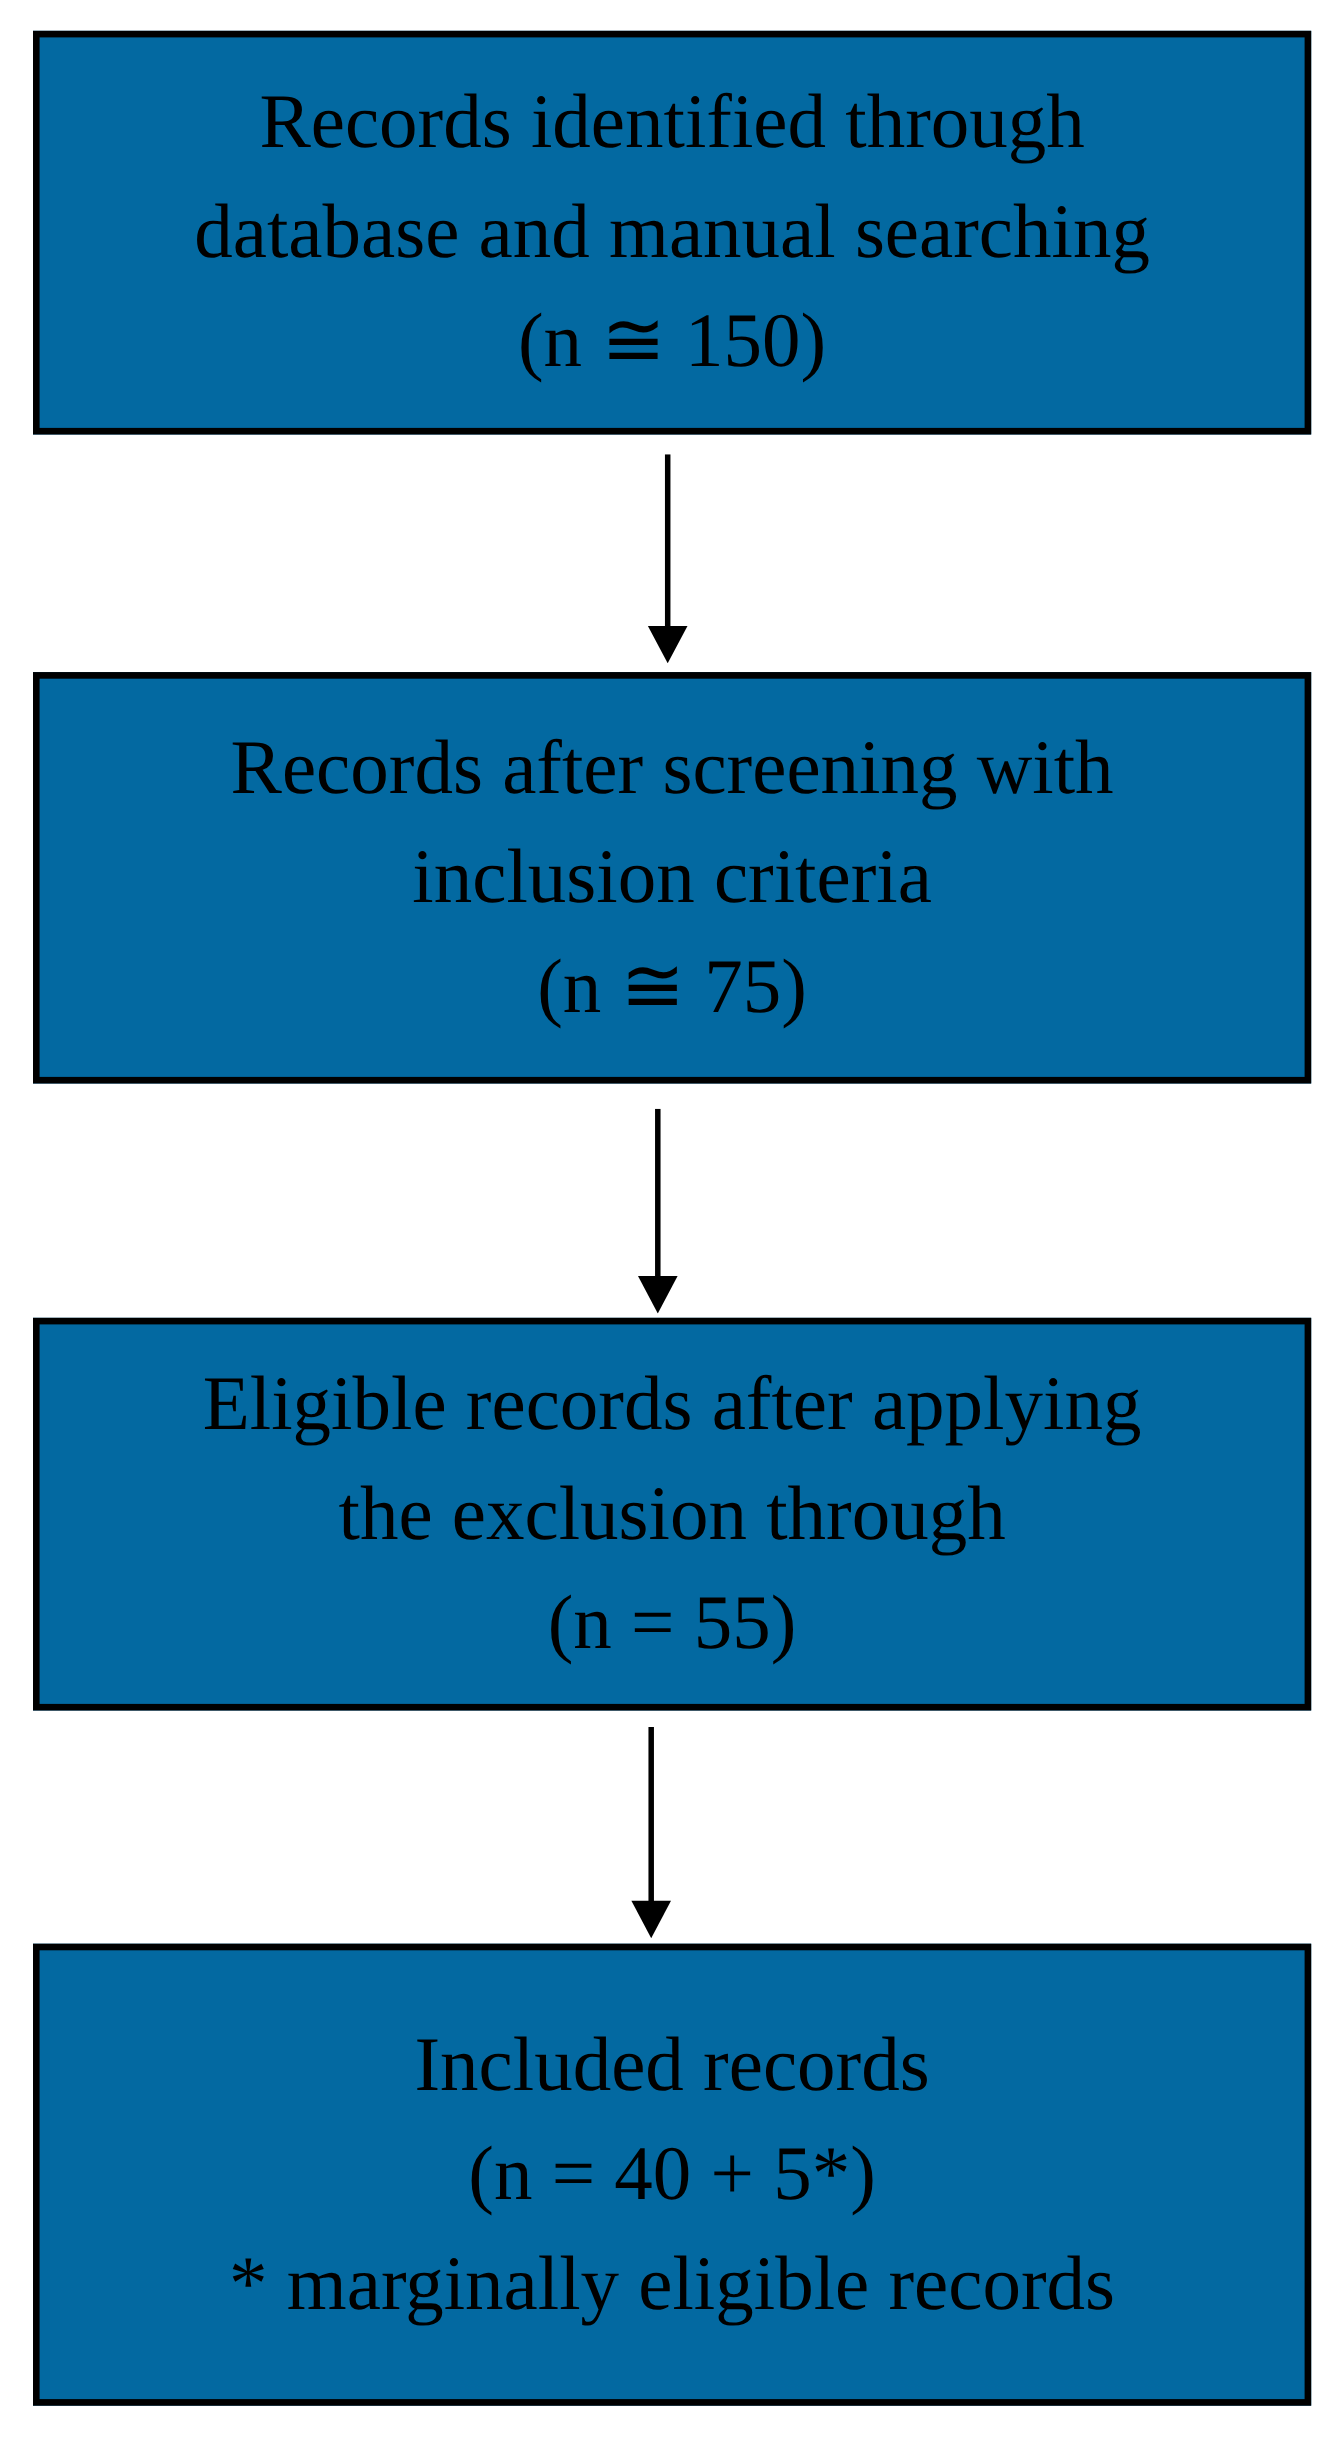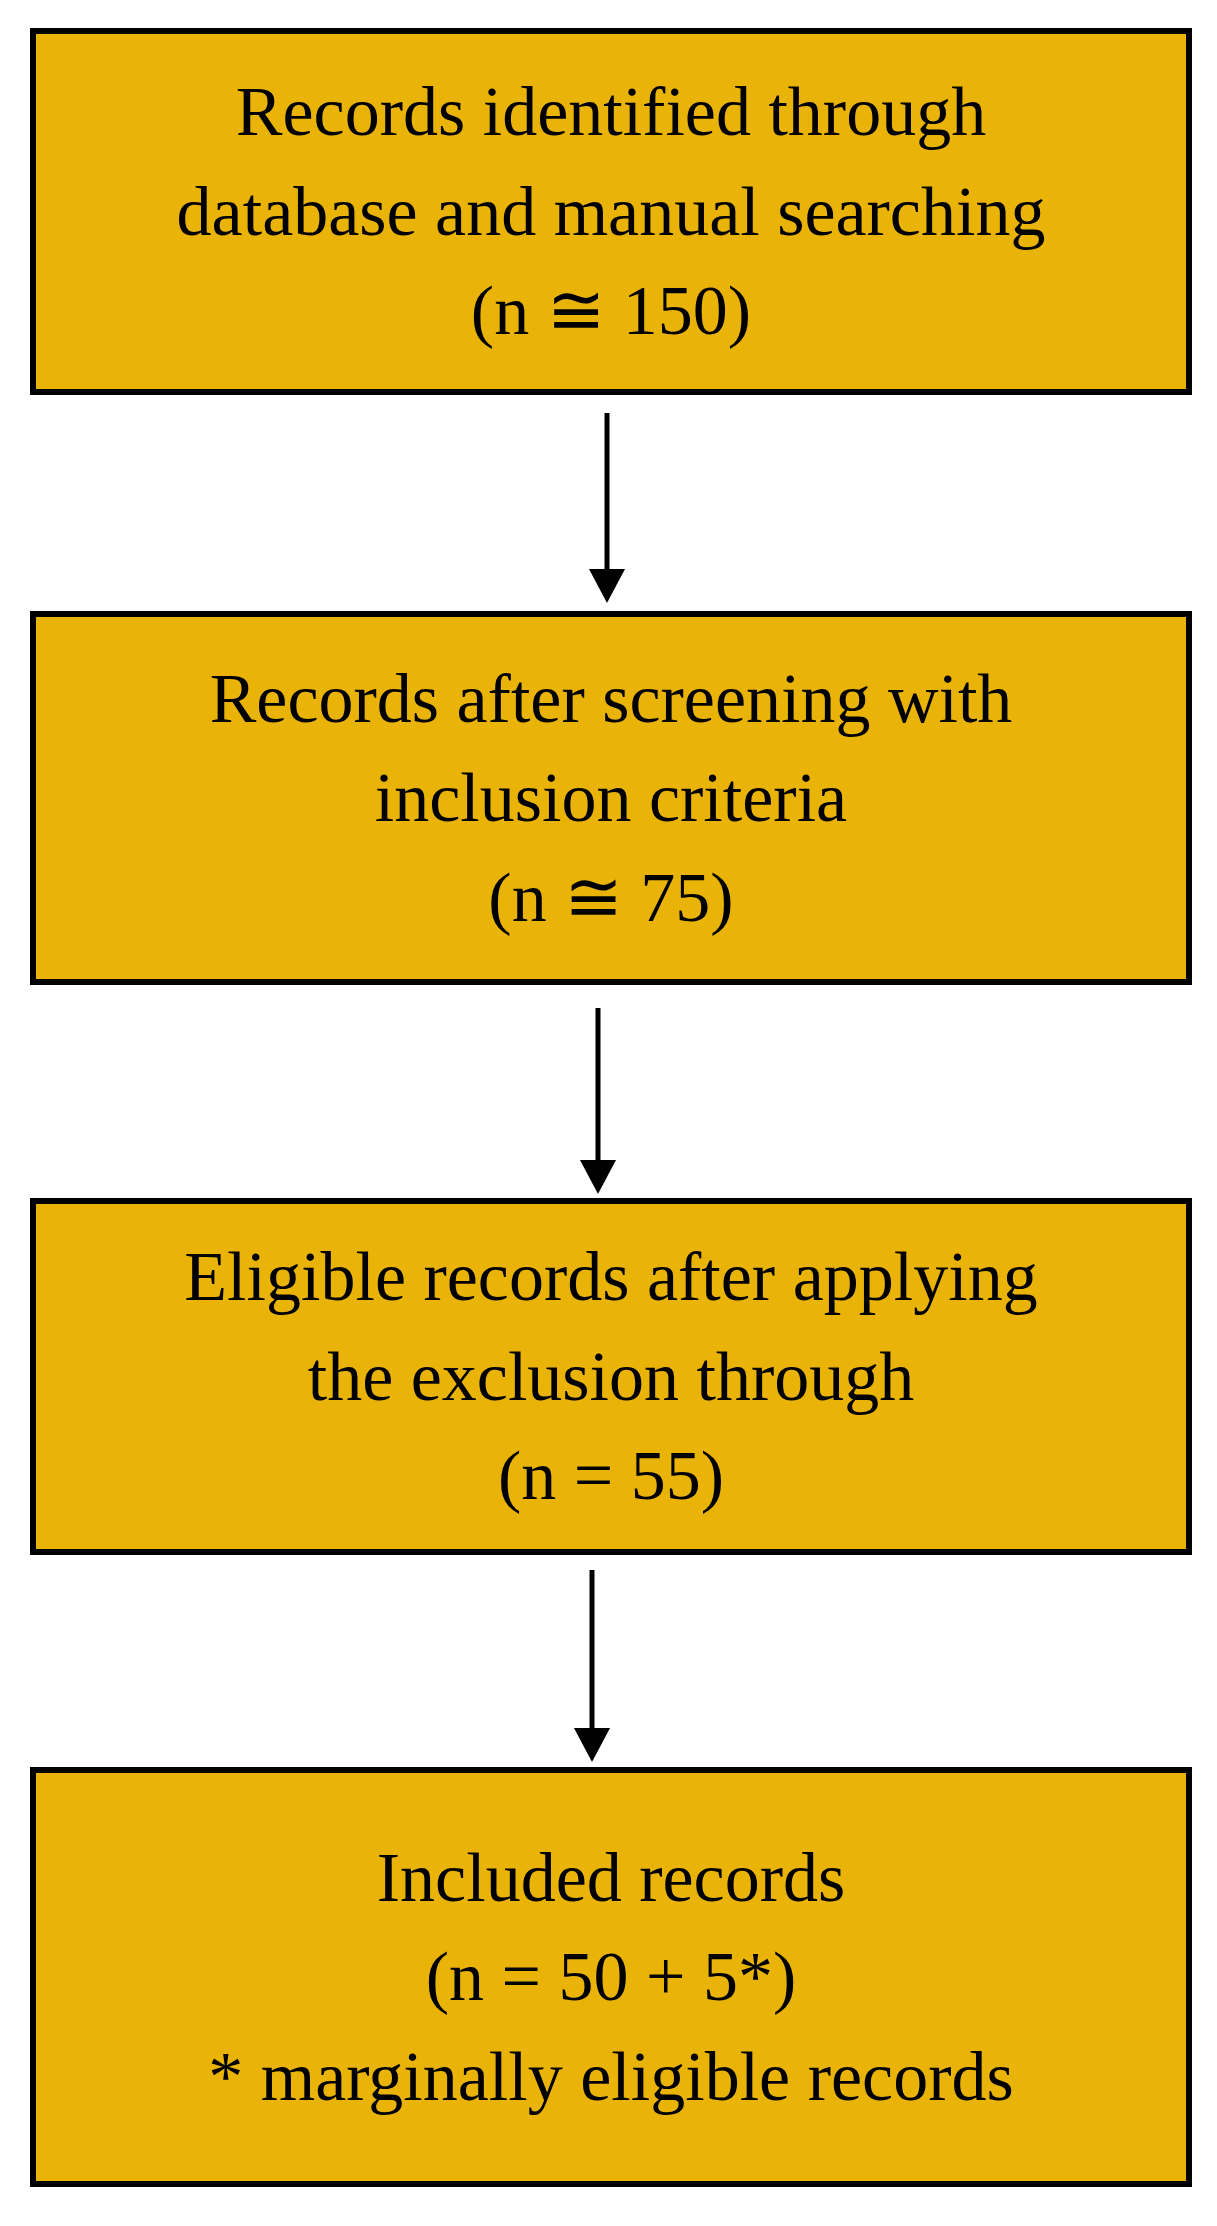"Records identified through" .flow-box { background: #eab308 -> #0369a1 }
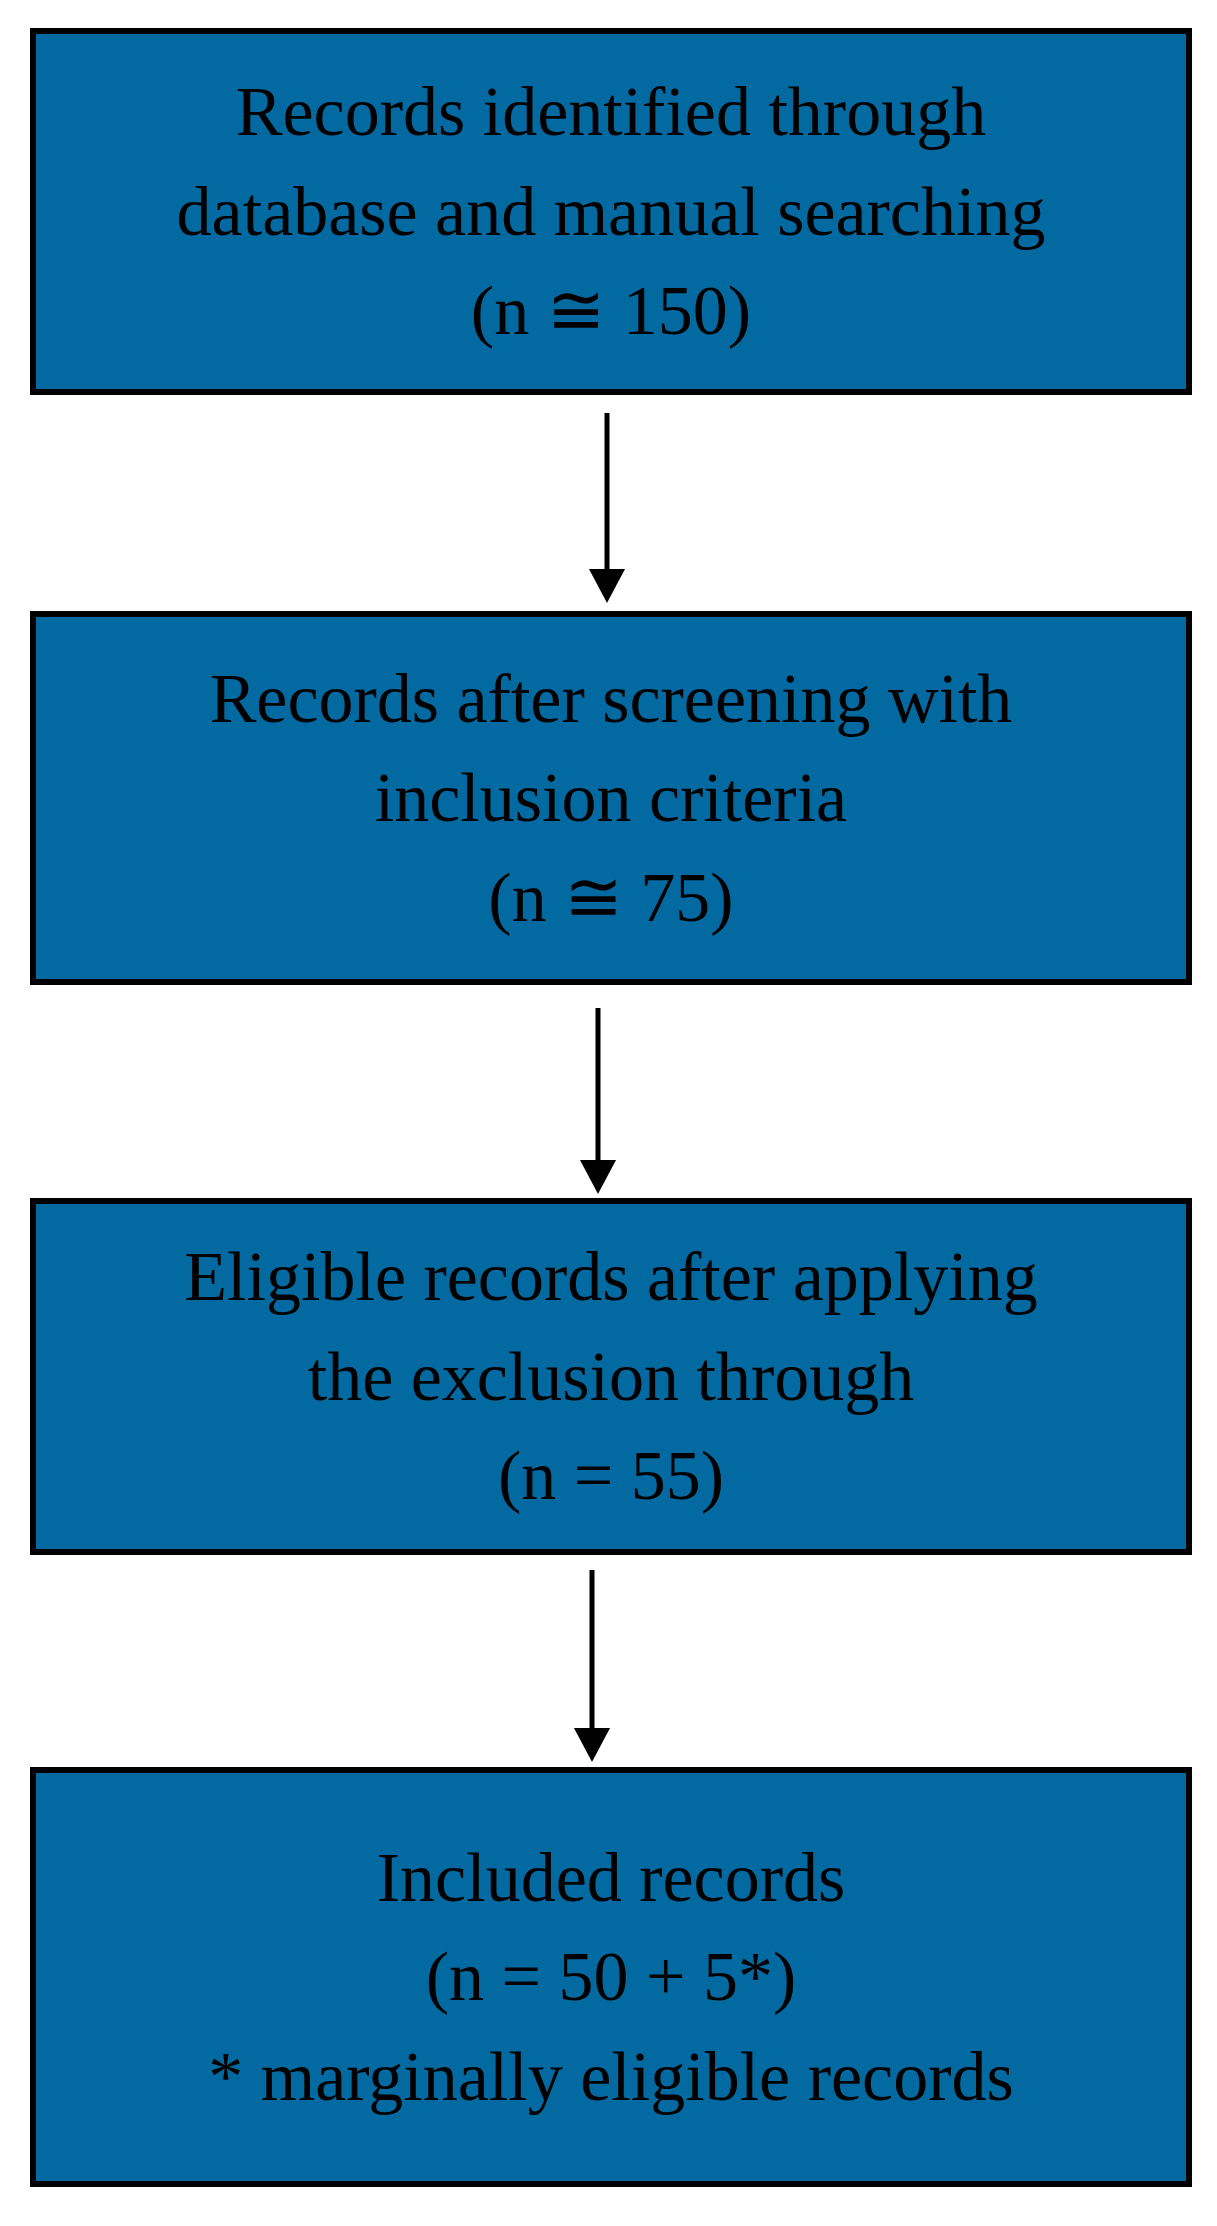"(n = 50 + 5*)" p { text: 50 -> 40 }
